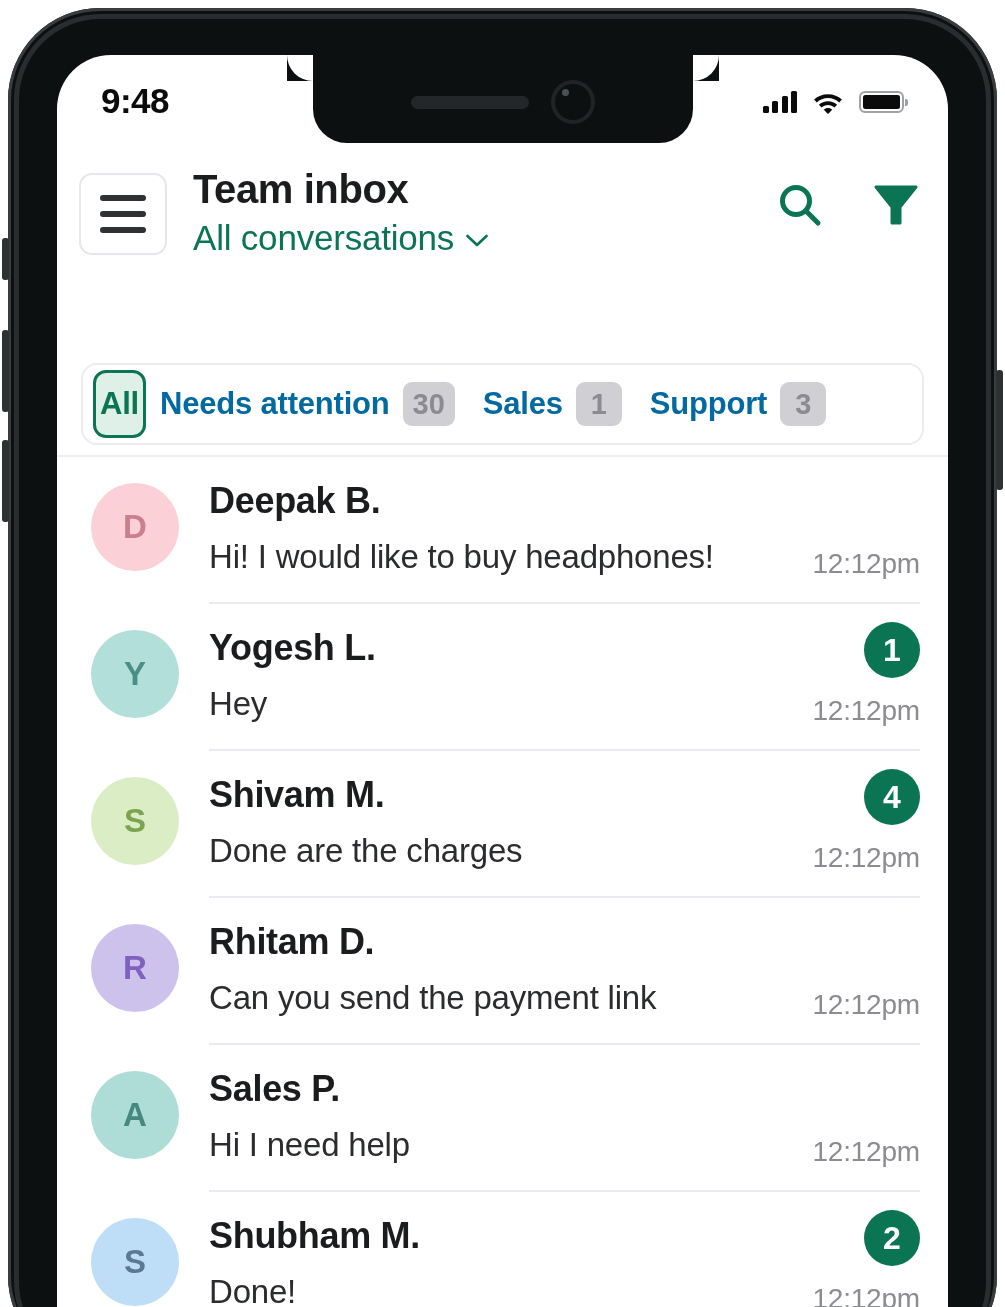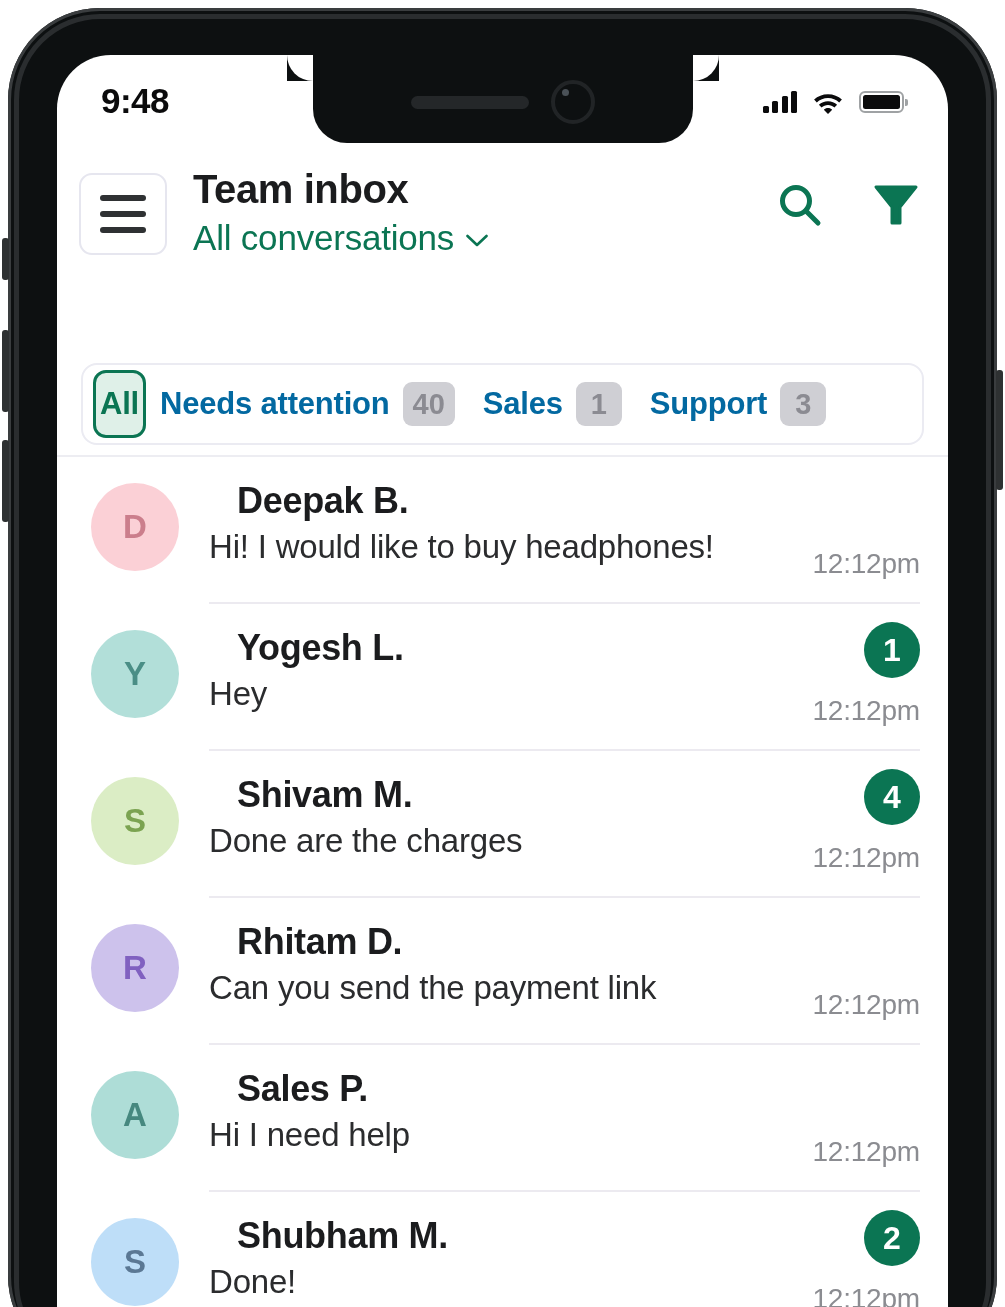"40" span.tab-count { text: 40 -> 30 }
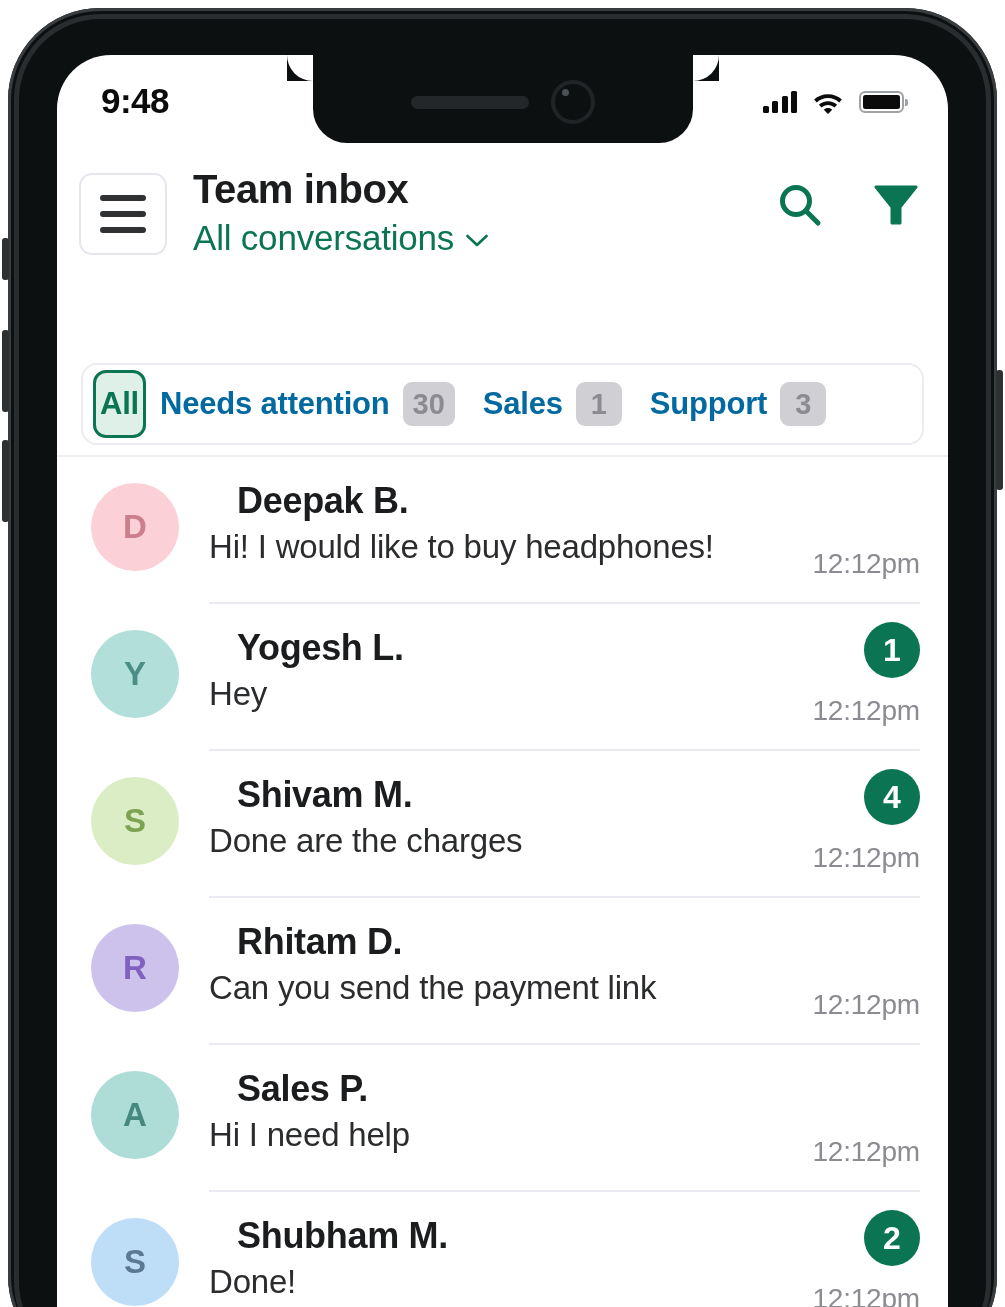"Deepak B." .conv-name { margin-left: 28px -> none }
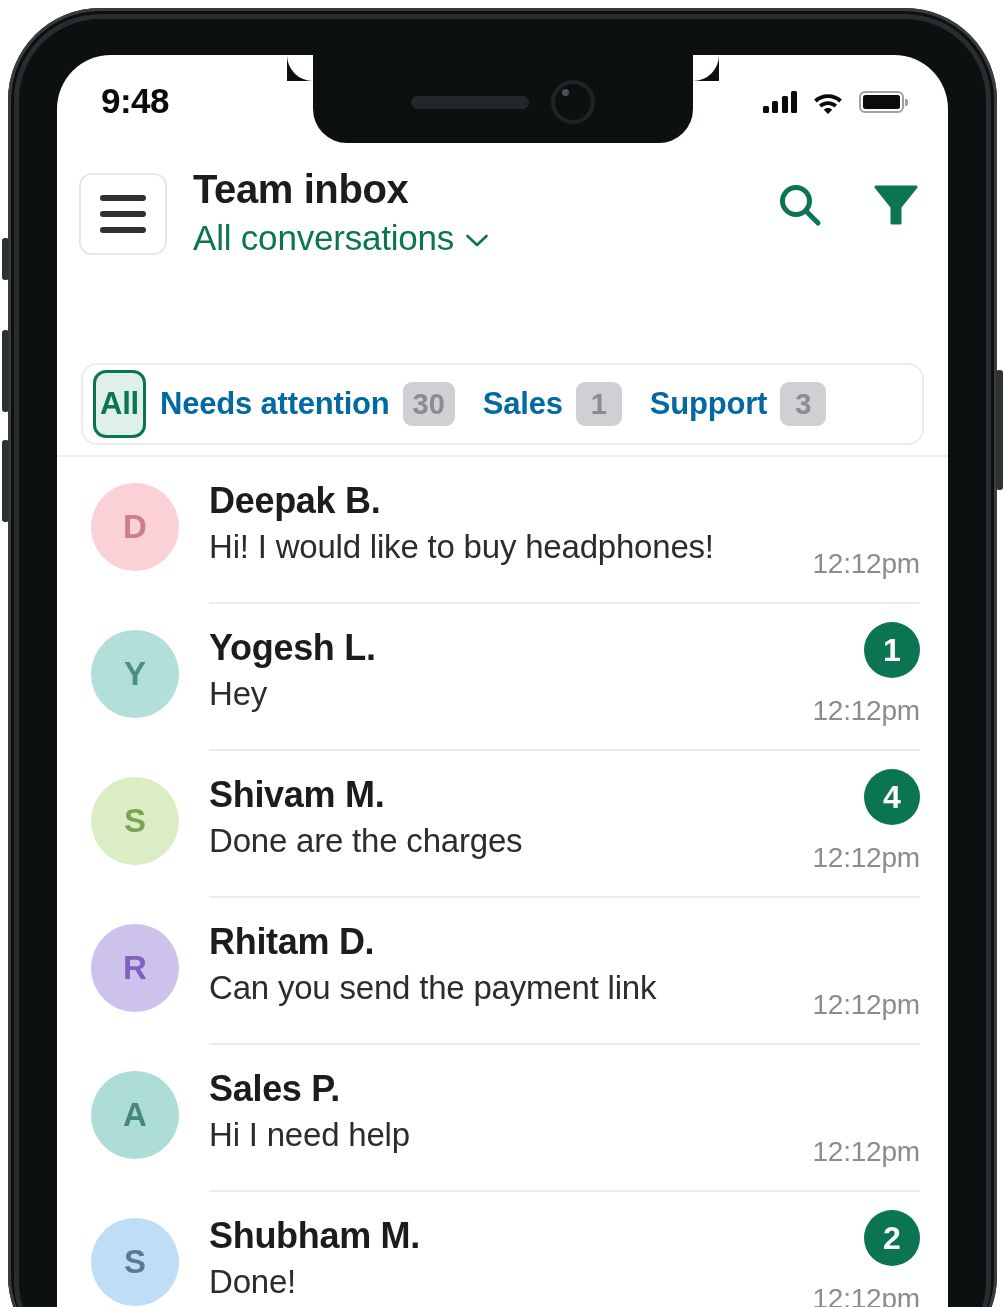"Hi! I would like to" .conv-preview { margin-top: 3px -> 13px }
